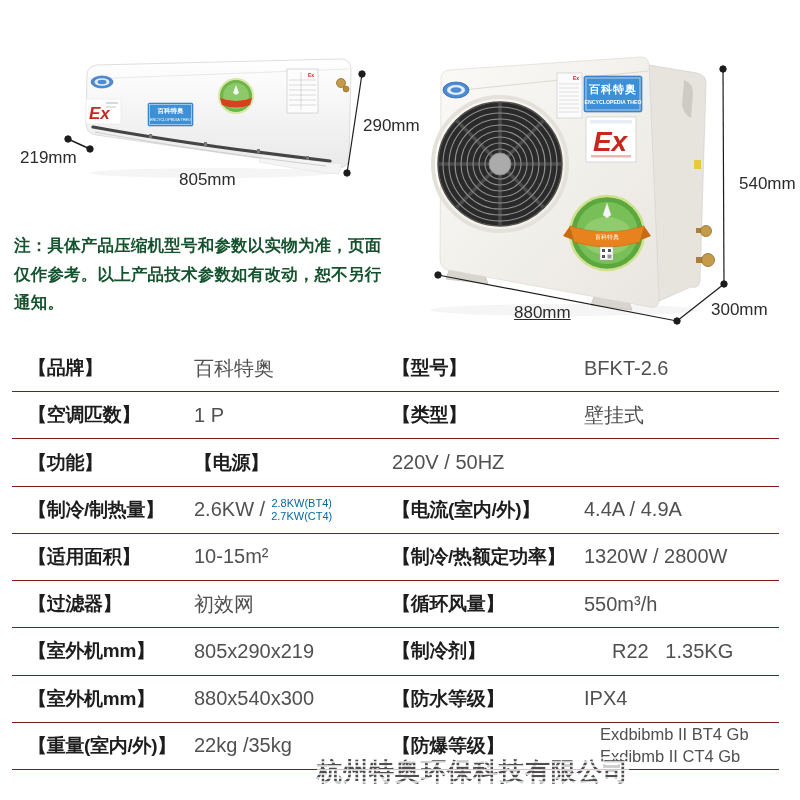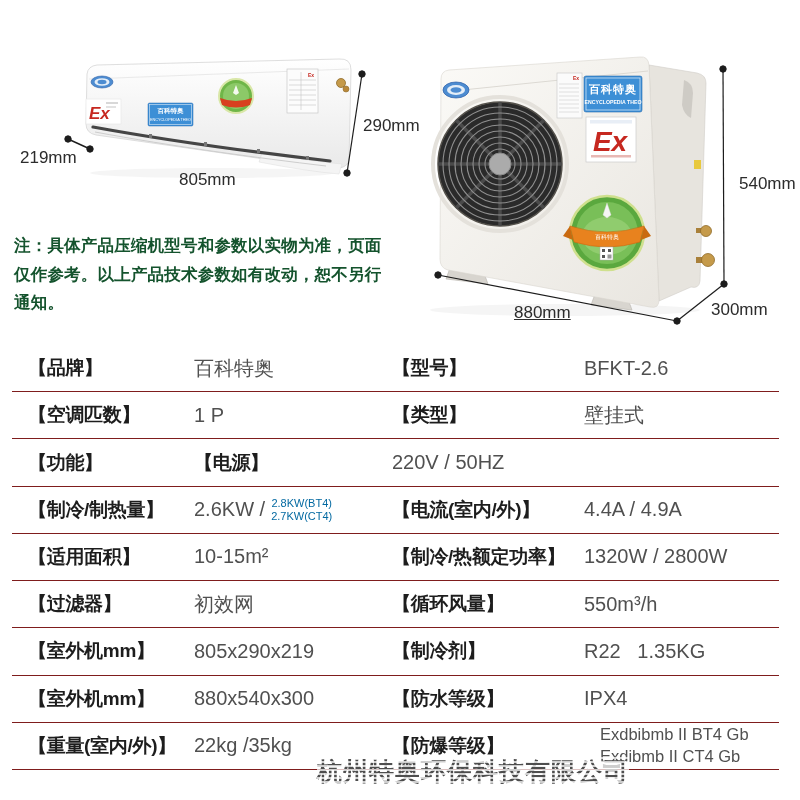"R22 1.35KG" .sval.pre { margin-left: none -> 28px }
